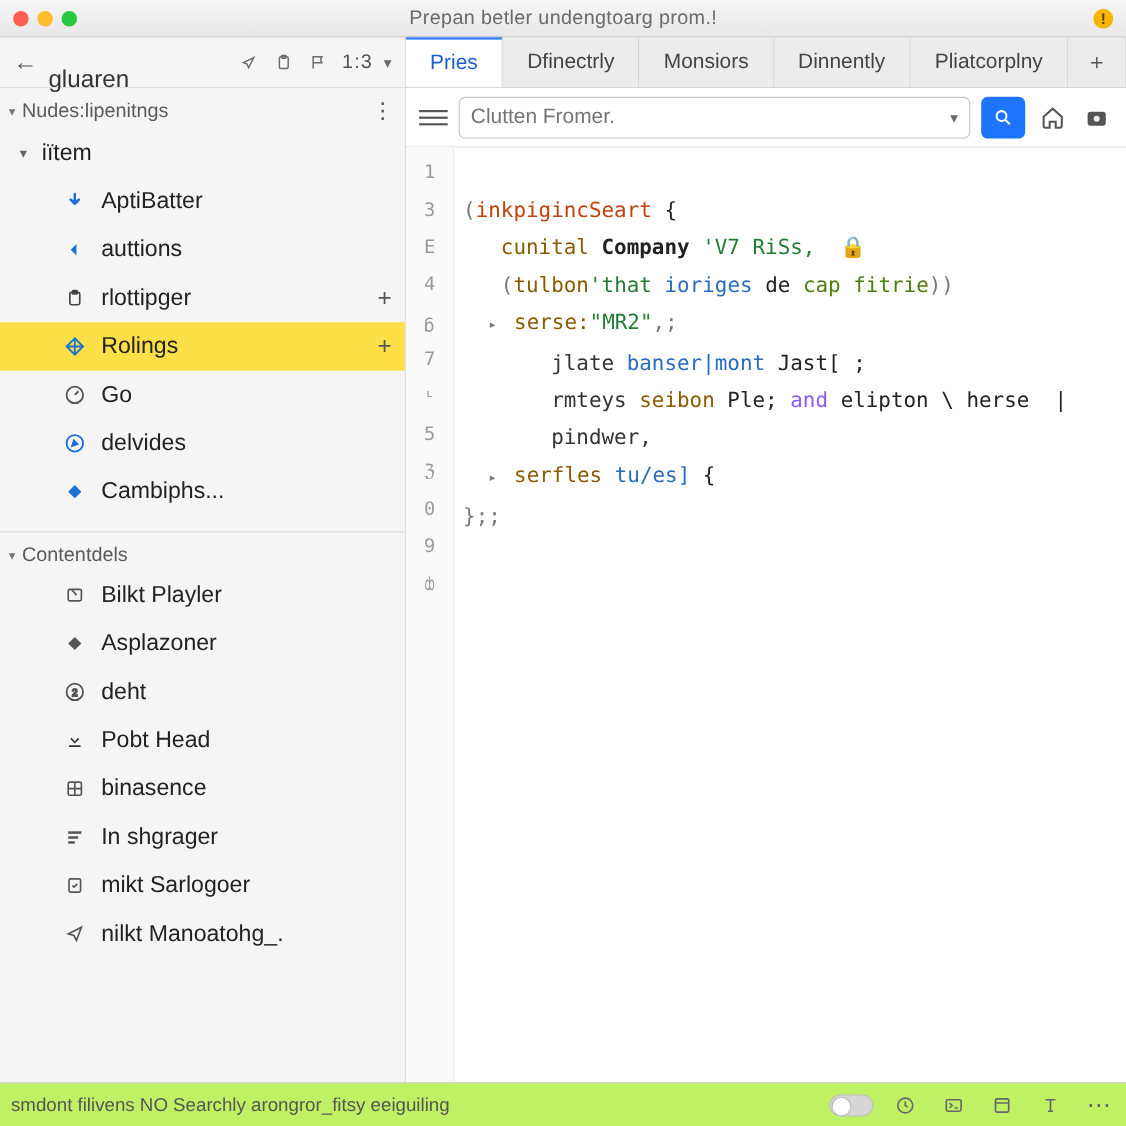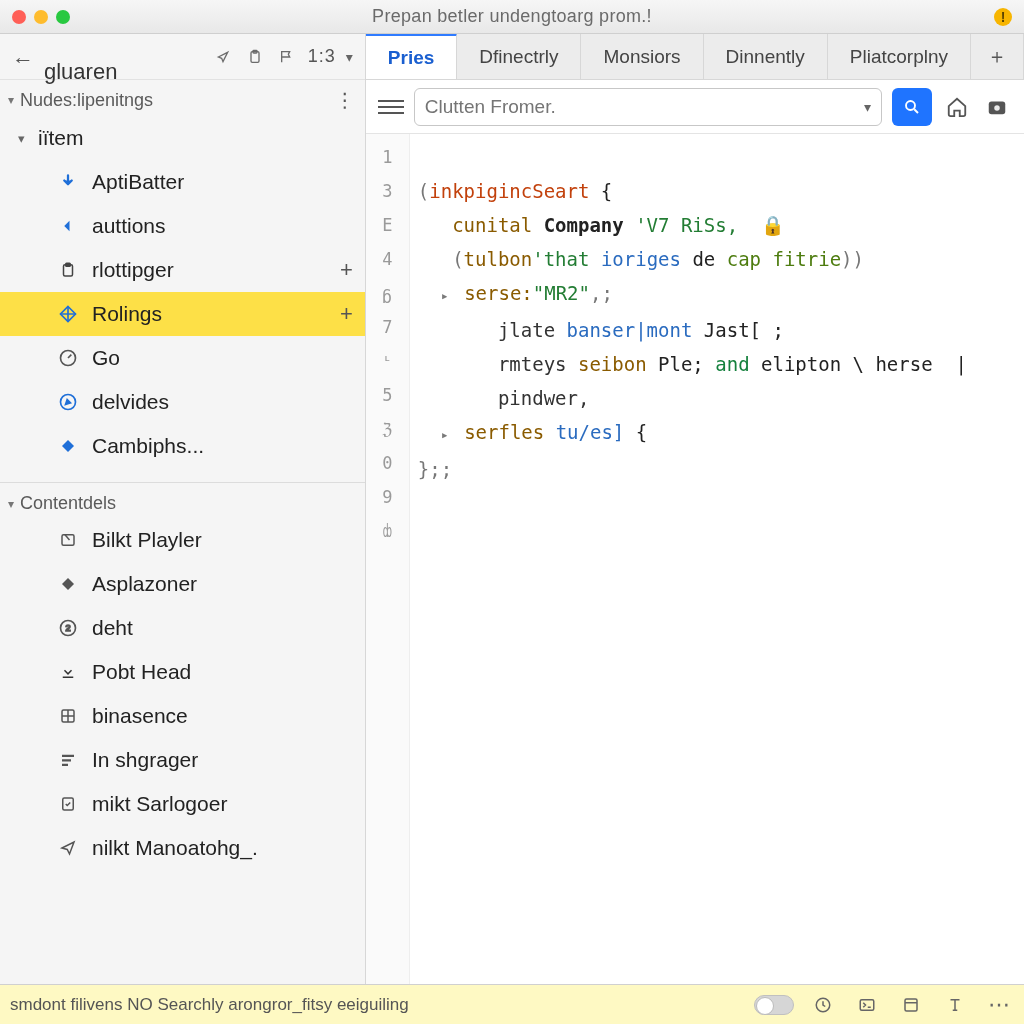"Pries" .tab.active { font-weight: 700 -> 400 }
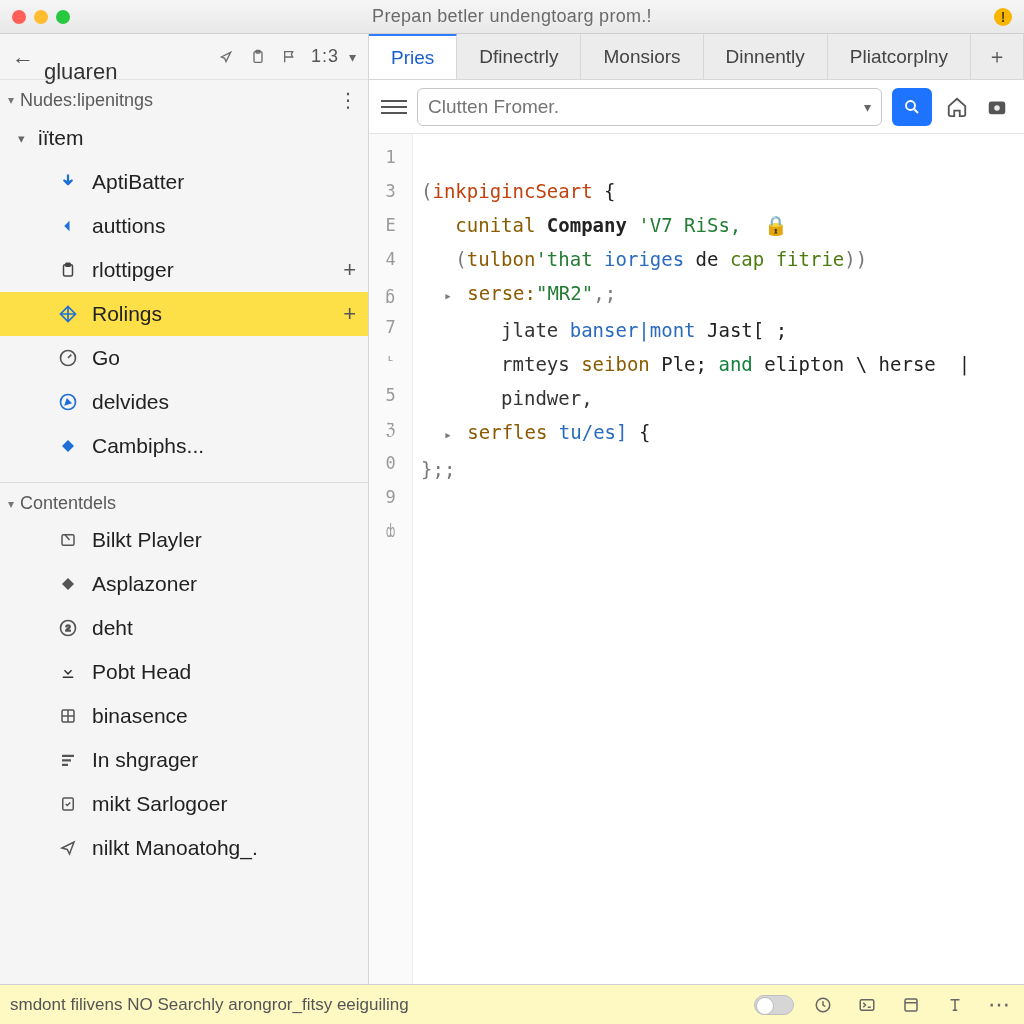"and" .tok-kw { color: #15803d -> #8b5cf6 }
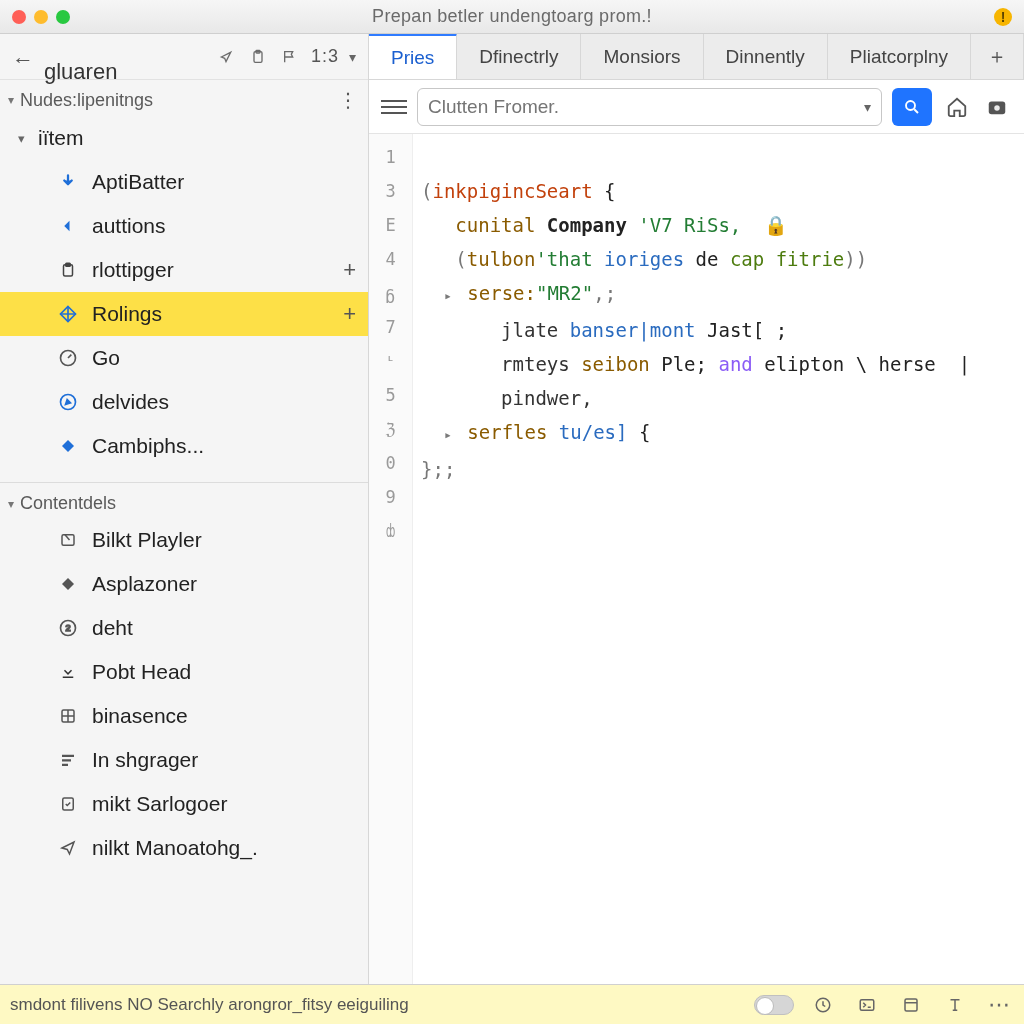"smdont filivens NO Searchly" .statusbar { background: #fef9c3 -> #bef264 }
